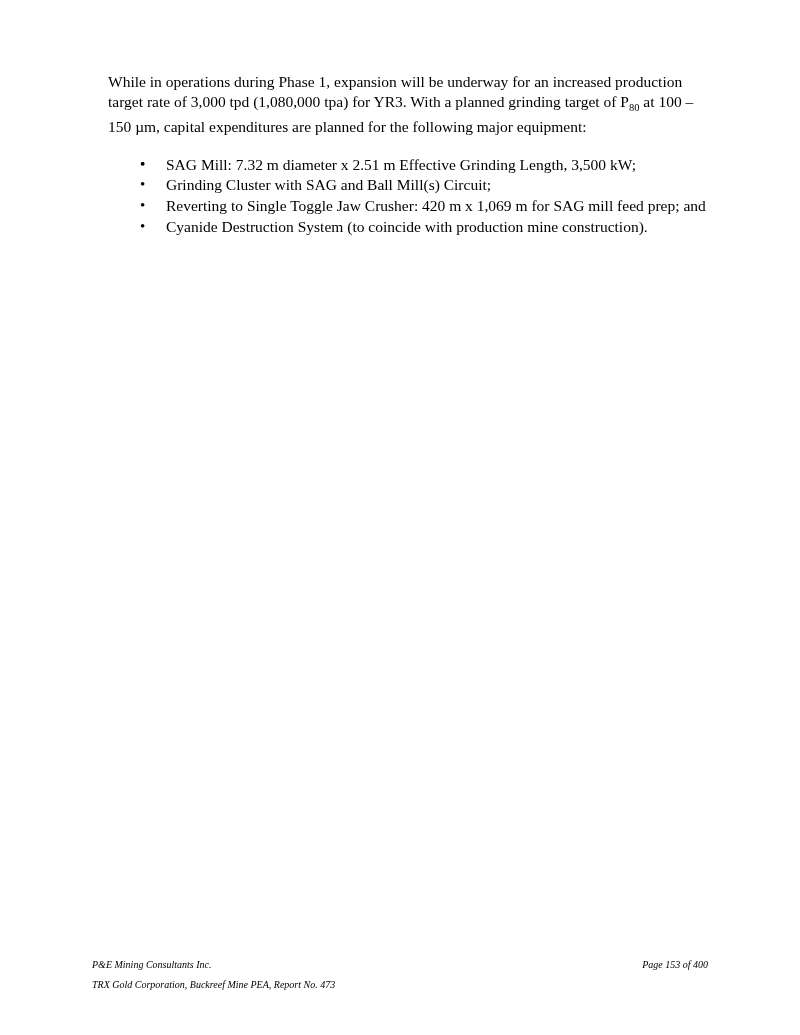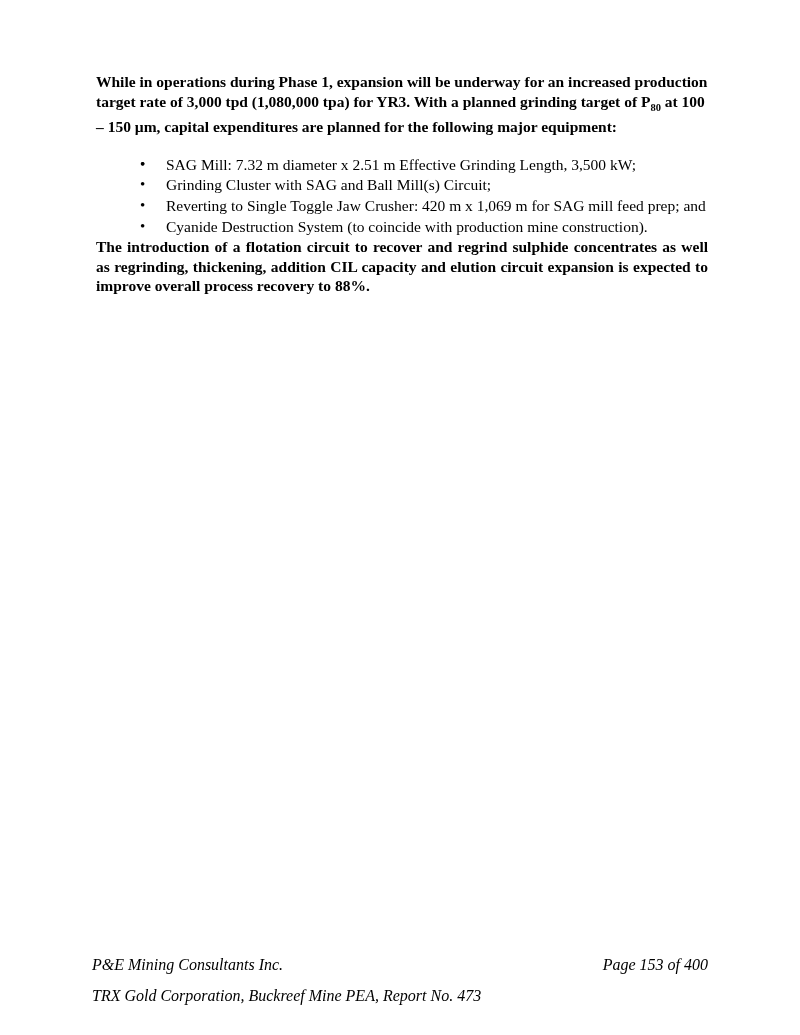"While in operations during Phase" p.para { font-weight: bold -> none; margin: 0 0 0 4px -> 0 0 0 16px }
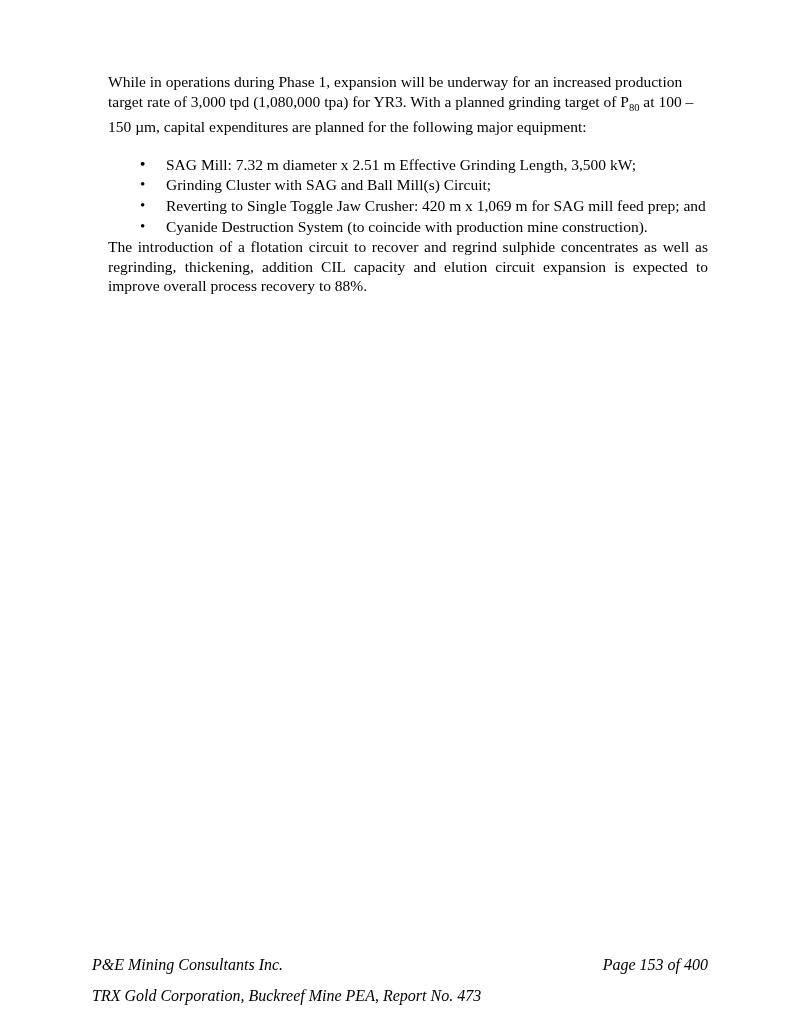"The introduction of a flotation" p.para { html: <p>The introduction of a flotation circuit to recover and regrind sulphide concentrates as well as regrinding, thickening, addition CIL capacity and elution circuit expansion is expected to improve overall process recovery to 88%.</p> -> none }
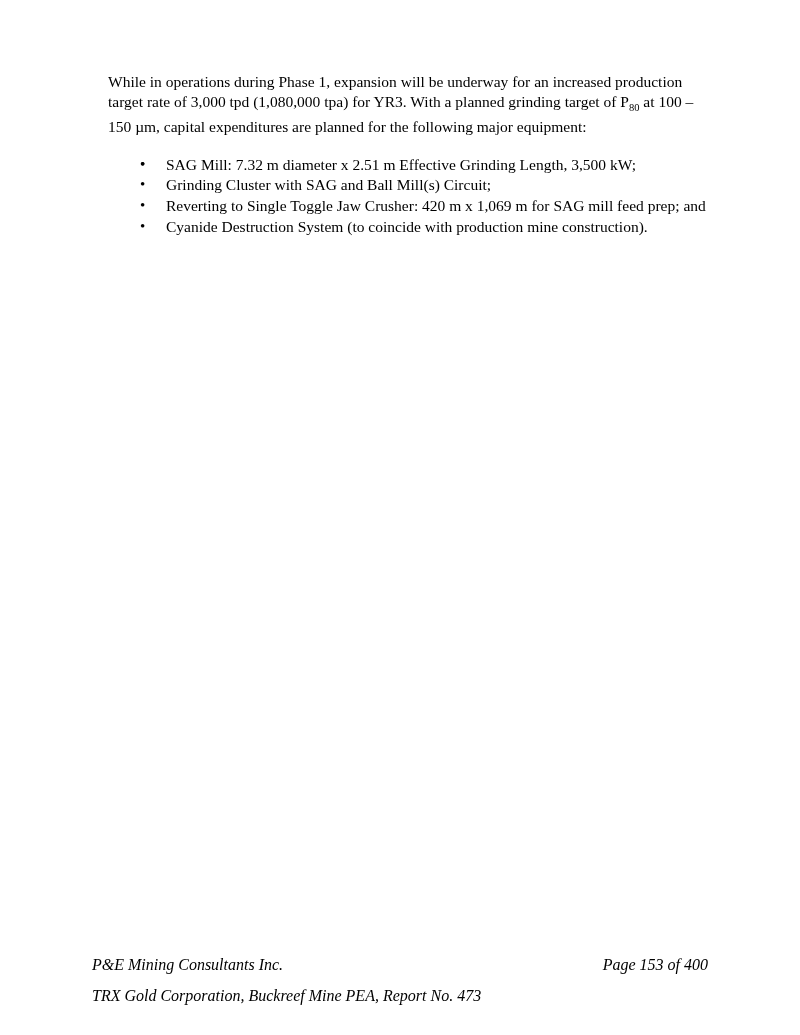"P&E Mining Consultants Inc." .footer { font-size: 16px -> 10px }
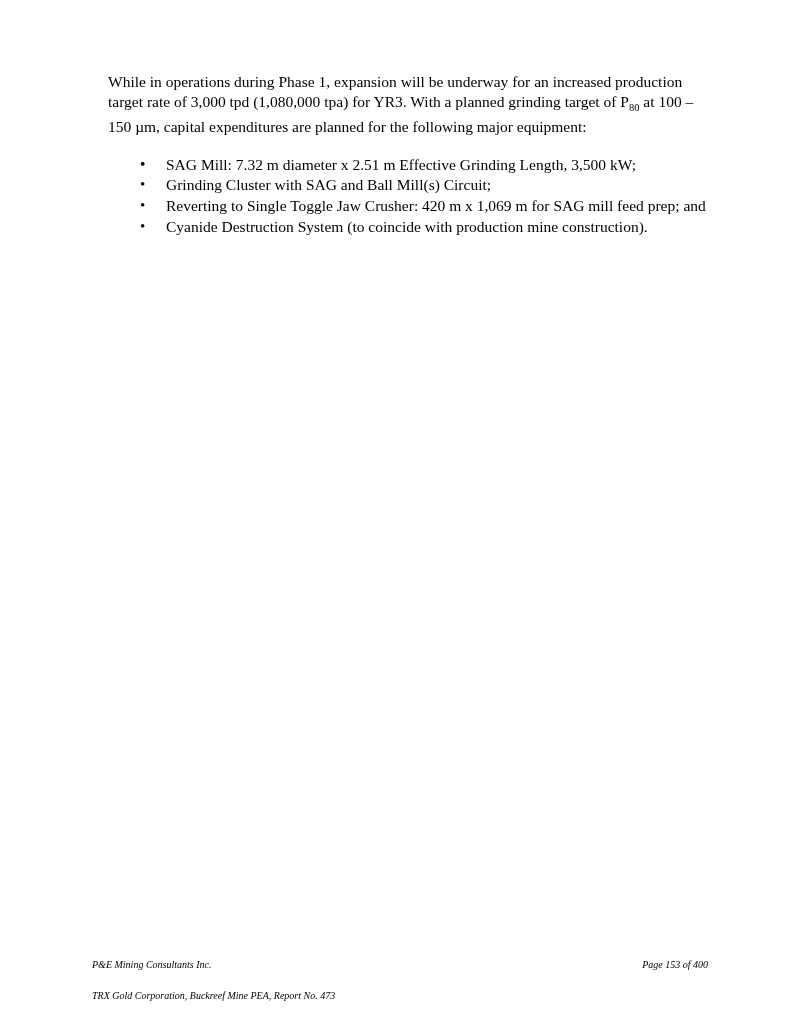"TRX Gold Corporation, Buckreef Mine" .footer-line2 { margin-top: 12px -> 1px }
